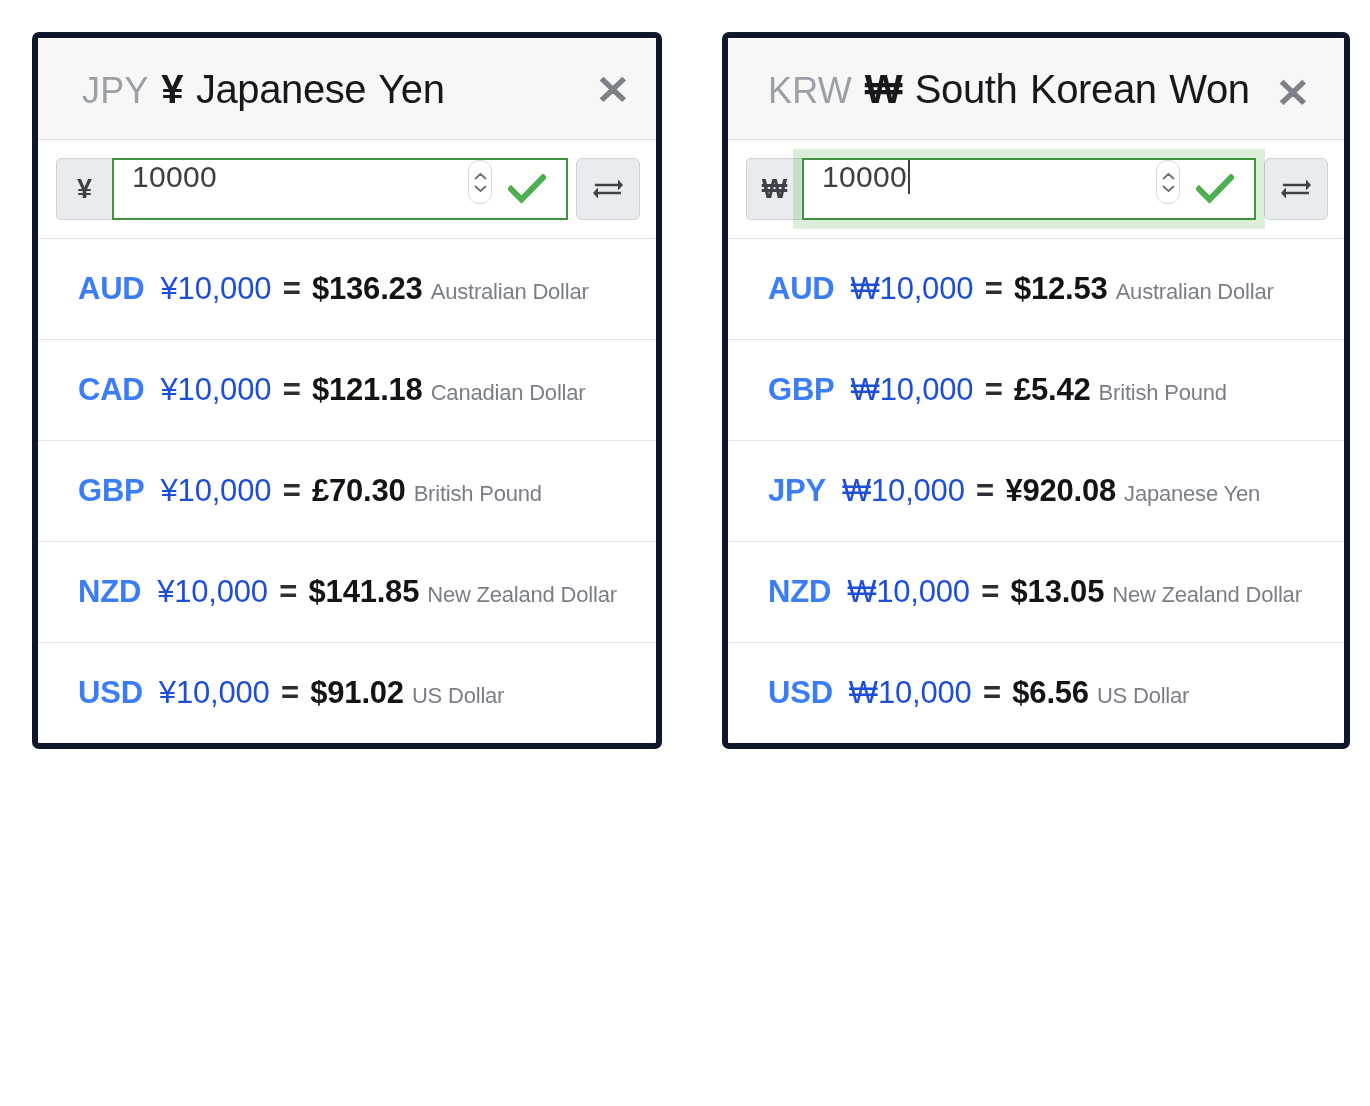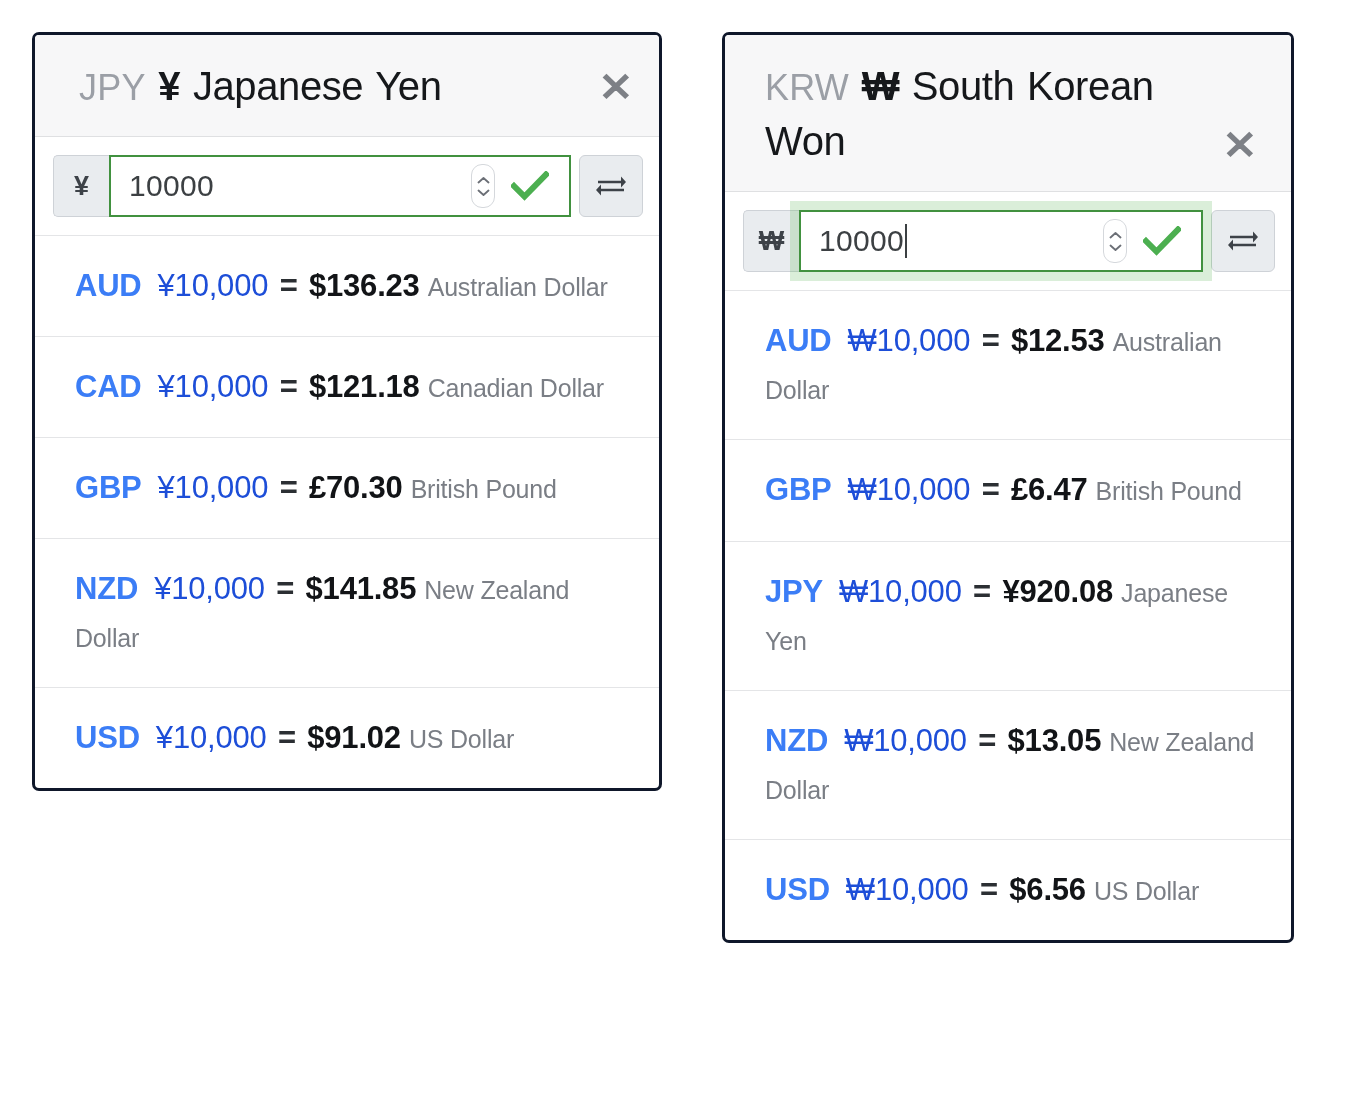"JPY ¥ Japanese Yen" .card { border: 3px solid #0f172a -> 6px solid #0f172a }
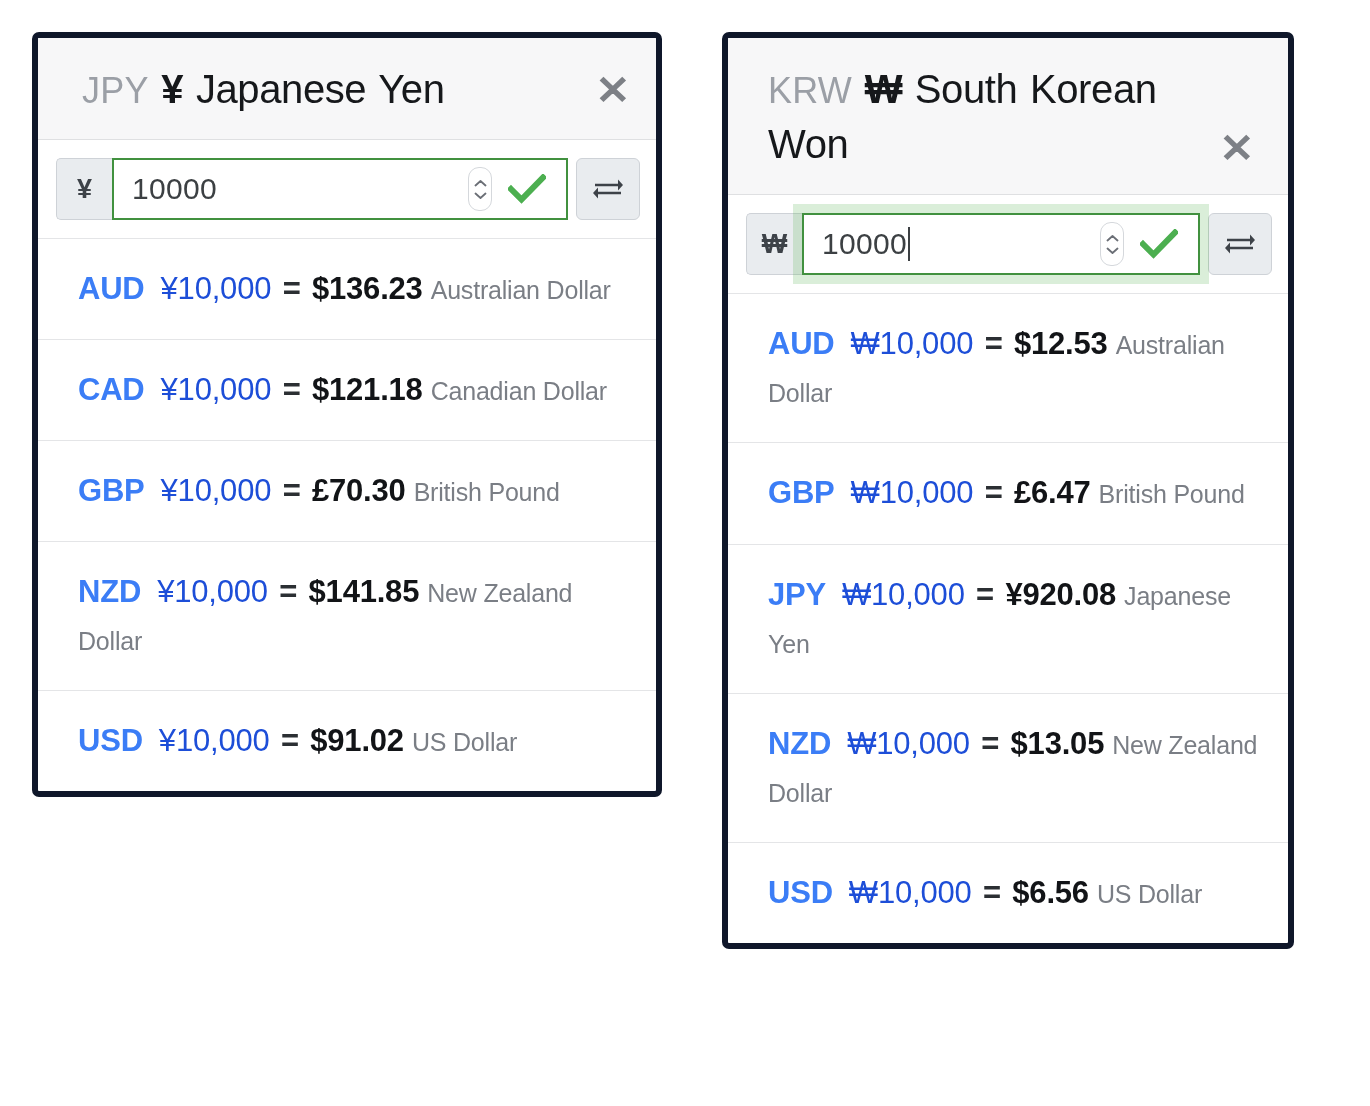"KRW ₩ South Korean Won" .card--krw { width: 572px -> 628px }
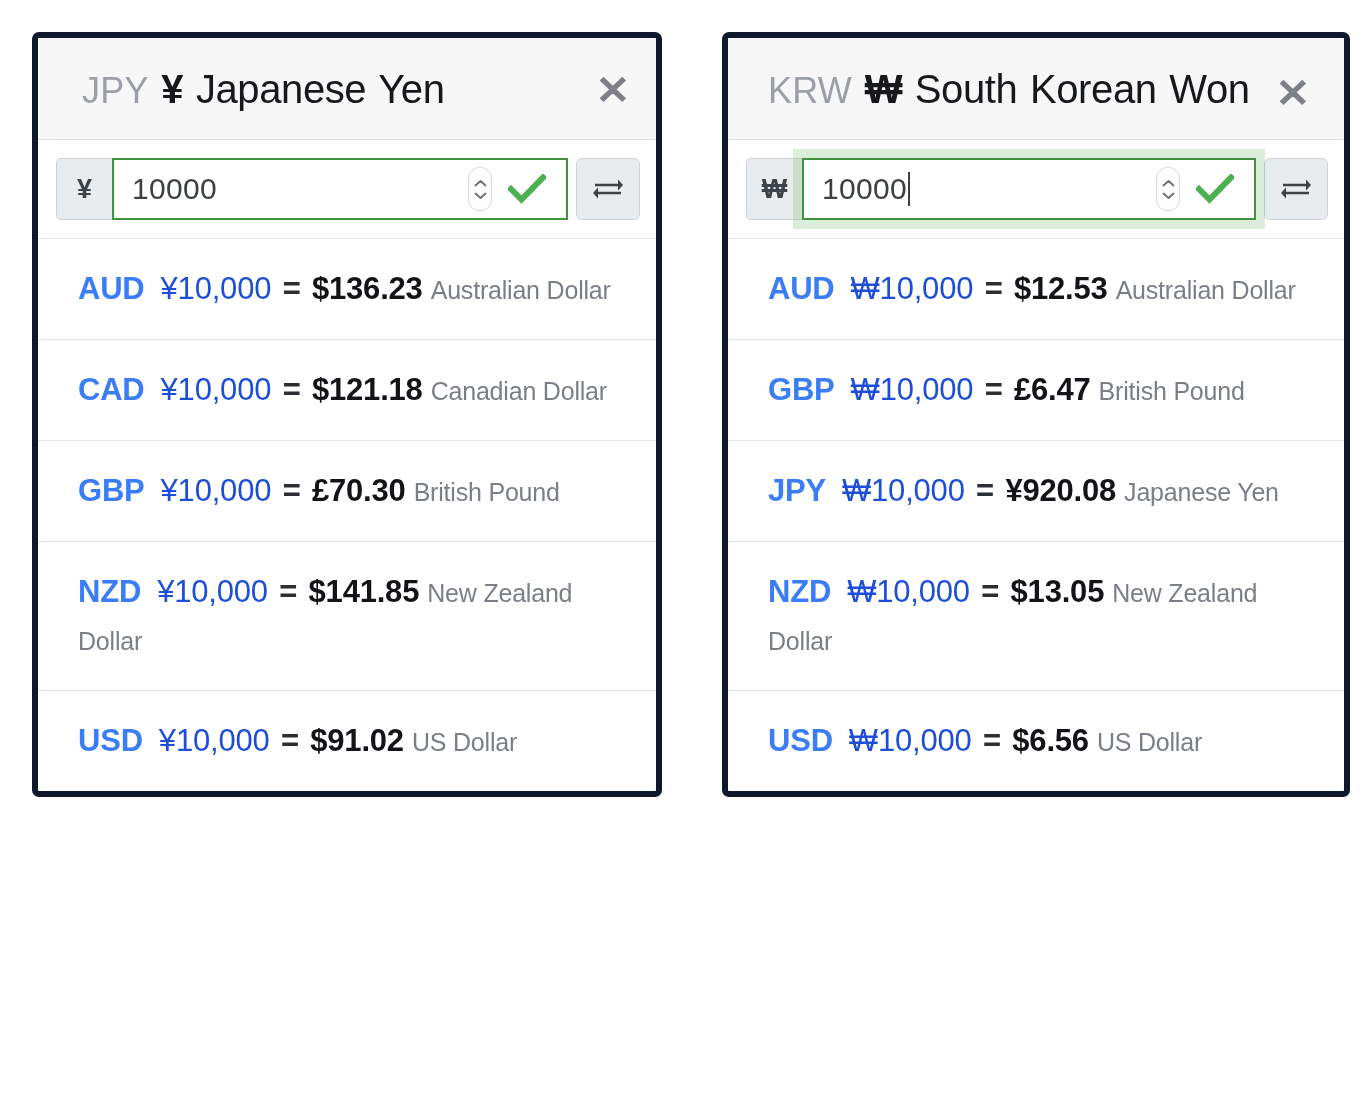"10000" .field { align-items: center -> none }
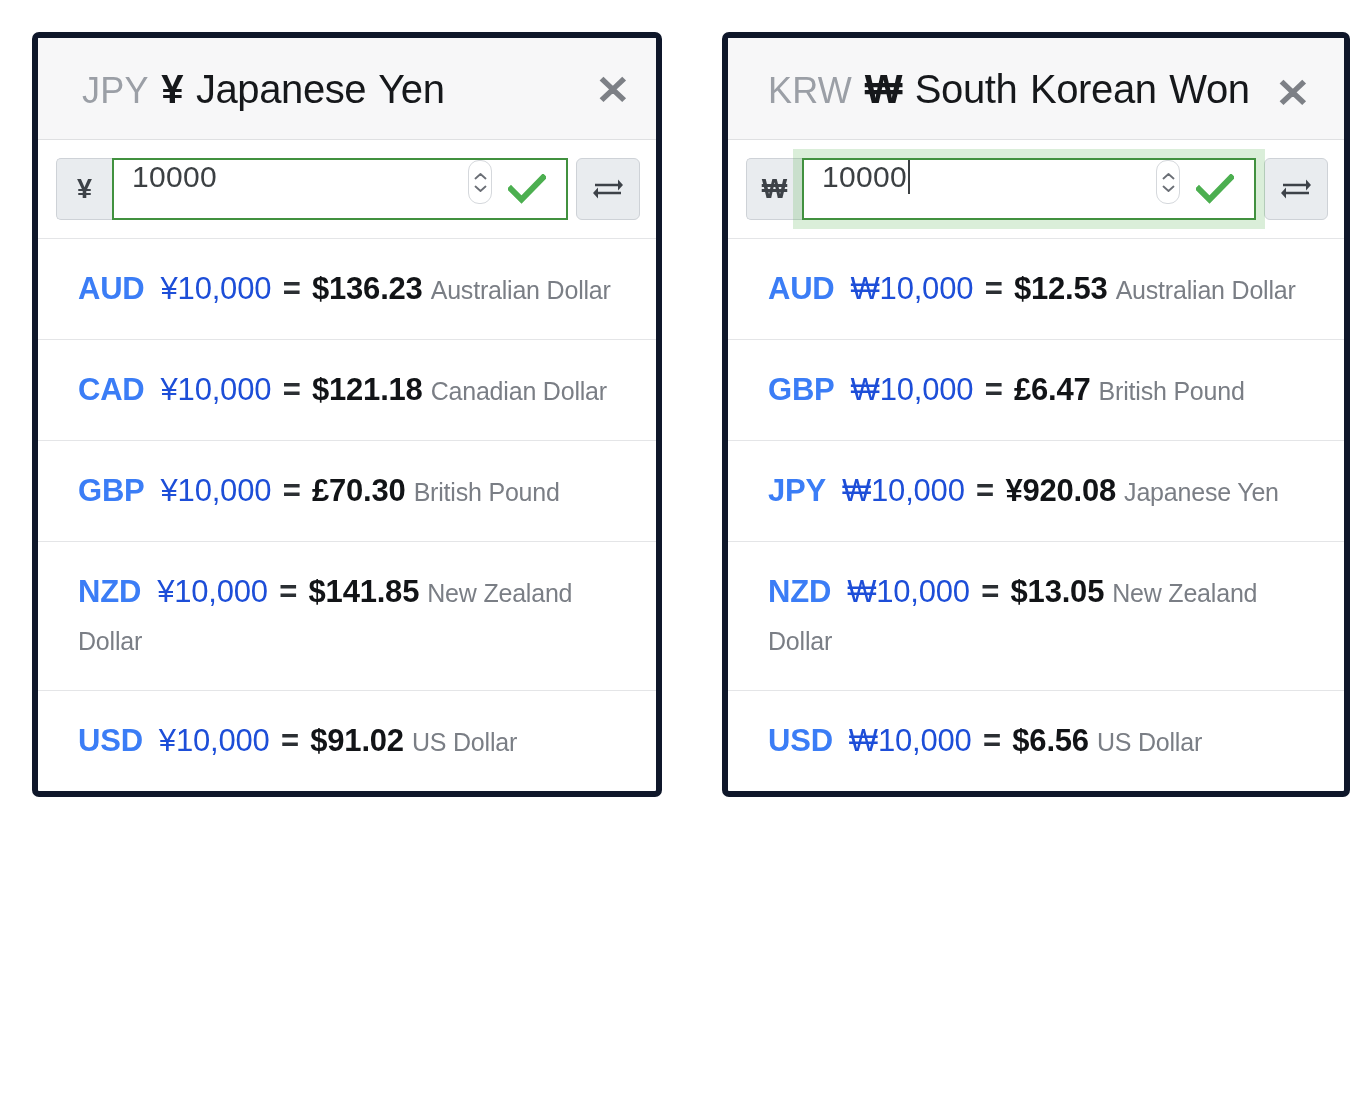"Australian Dollar" .rate-name { font-size: 25px -> 22px }
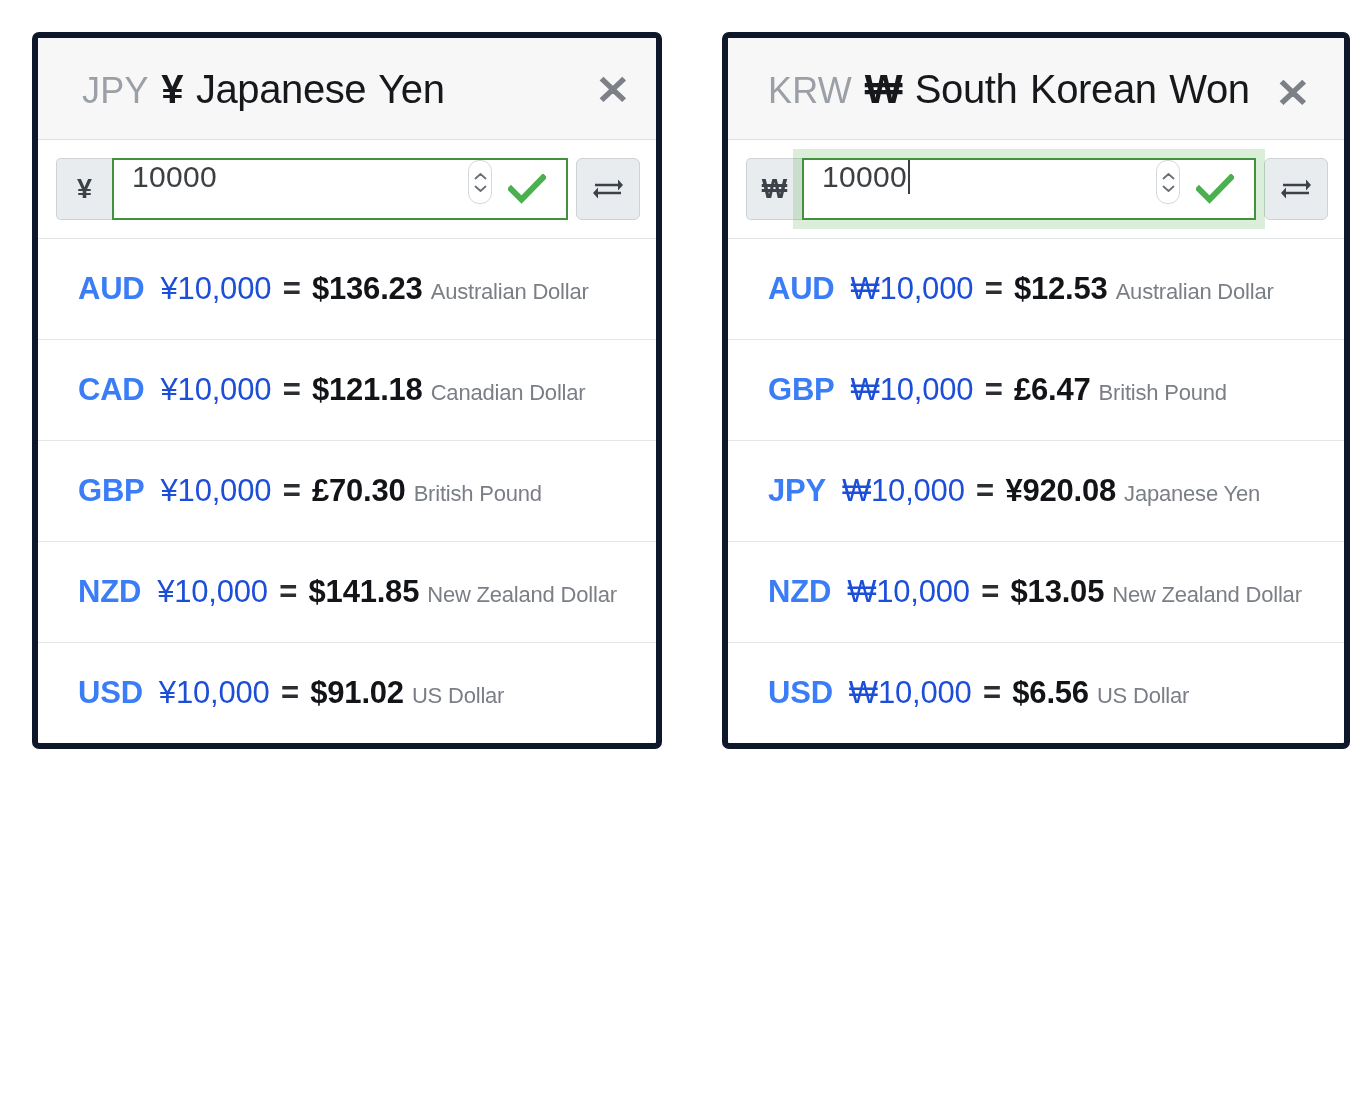"£6.47" span.rate-to { text: £6.47 -> £5.42 }
